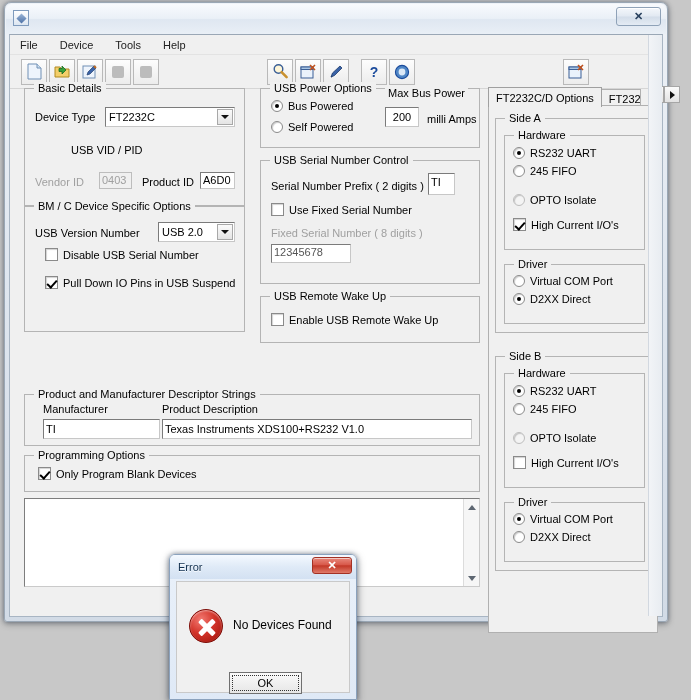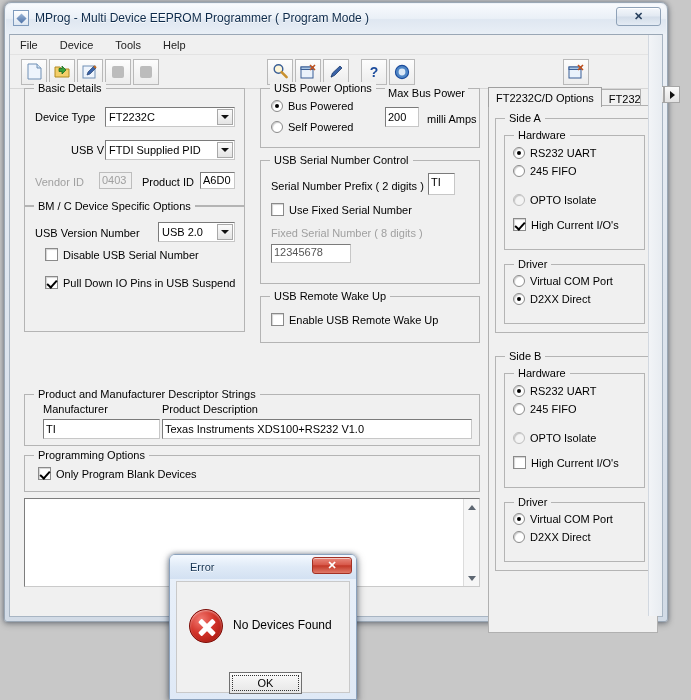"MProg - Multi Device EEPROM" div.title-text { html: <div>MProg - Multi Device EEPROM Programmer ( Program Mode )</div> -> none }
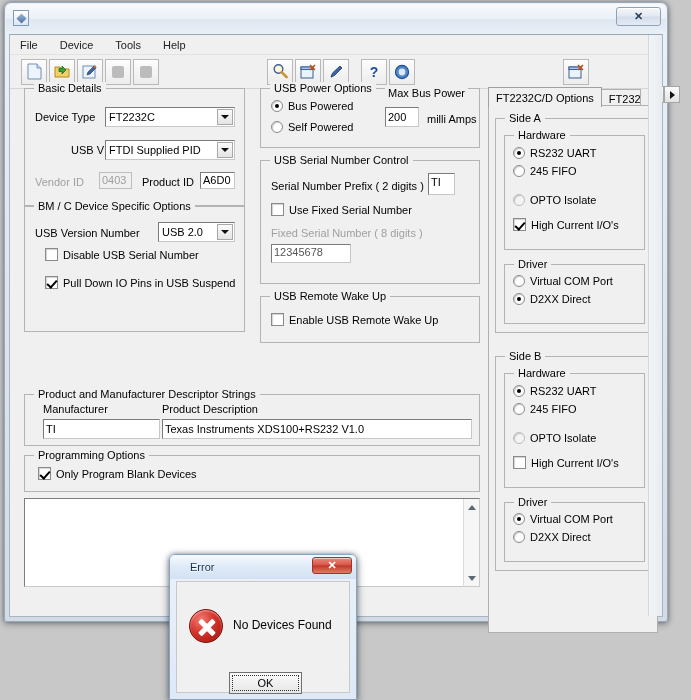"USB Power Options" div.gb { text-align: none -> center }
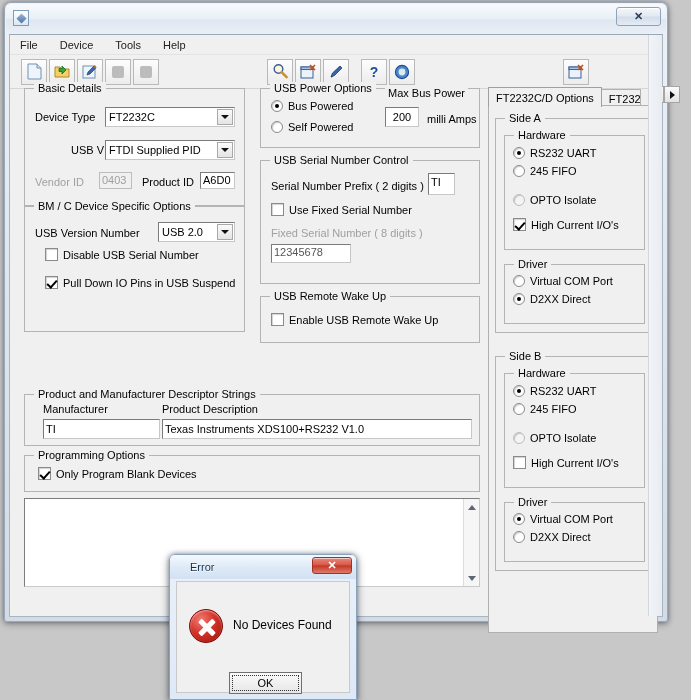"FTDI Supplied PID" div.combo { html: <div> <span>FTDI Supplied PID</span> <span> <span></span> </span> </div> -> none }
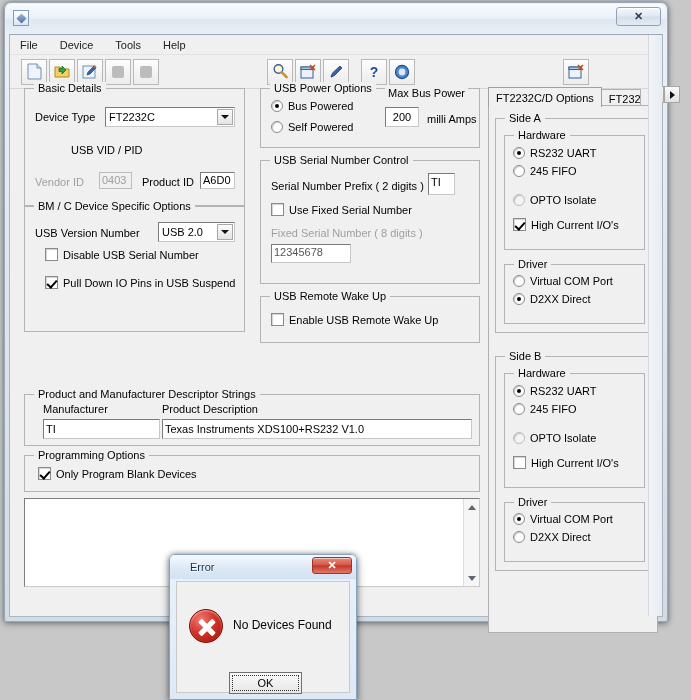"Error" .dlg-title { padding-left: 20px -> 8px }
